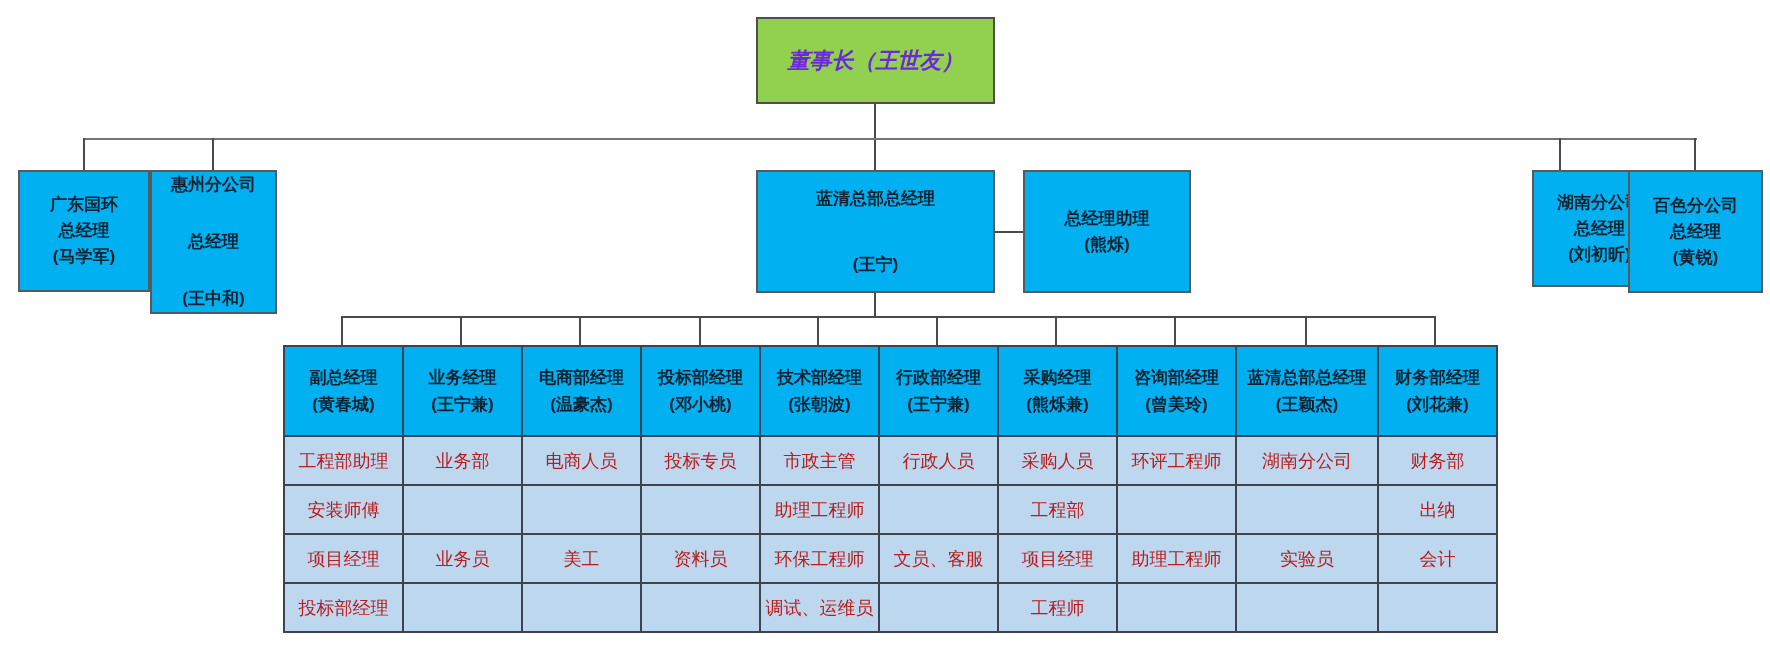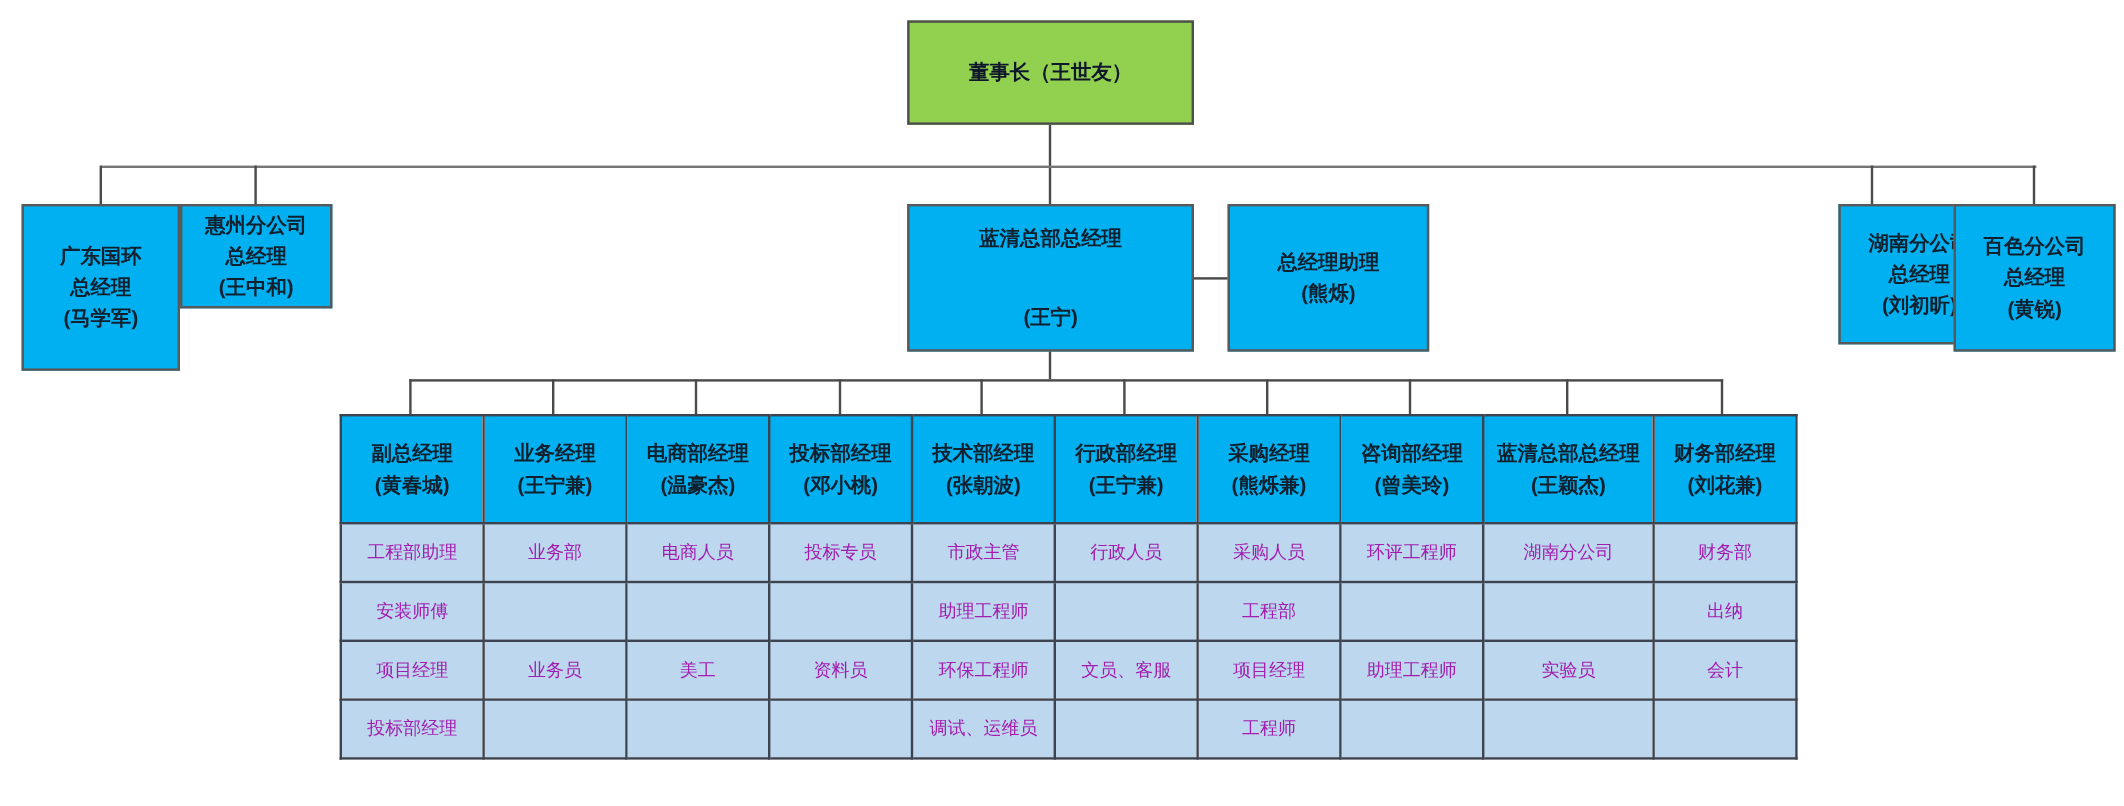"董事长（王世友）" .node.green { color: #0f172a -> #6d28d9; font-size: 17px -> 22px; font-style: none -> italic }
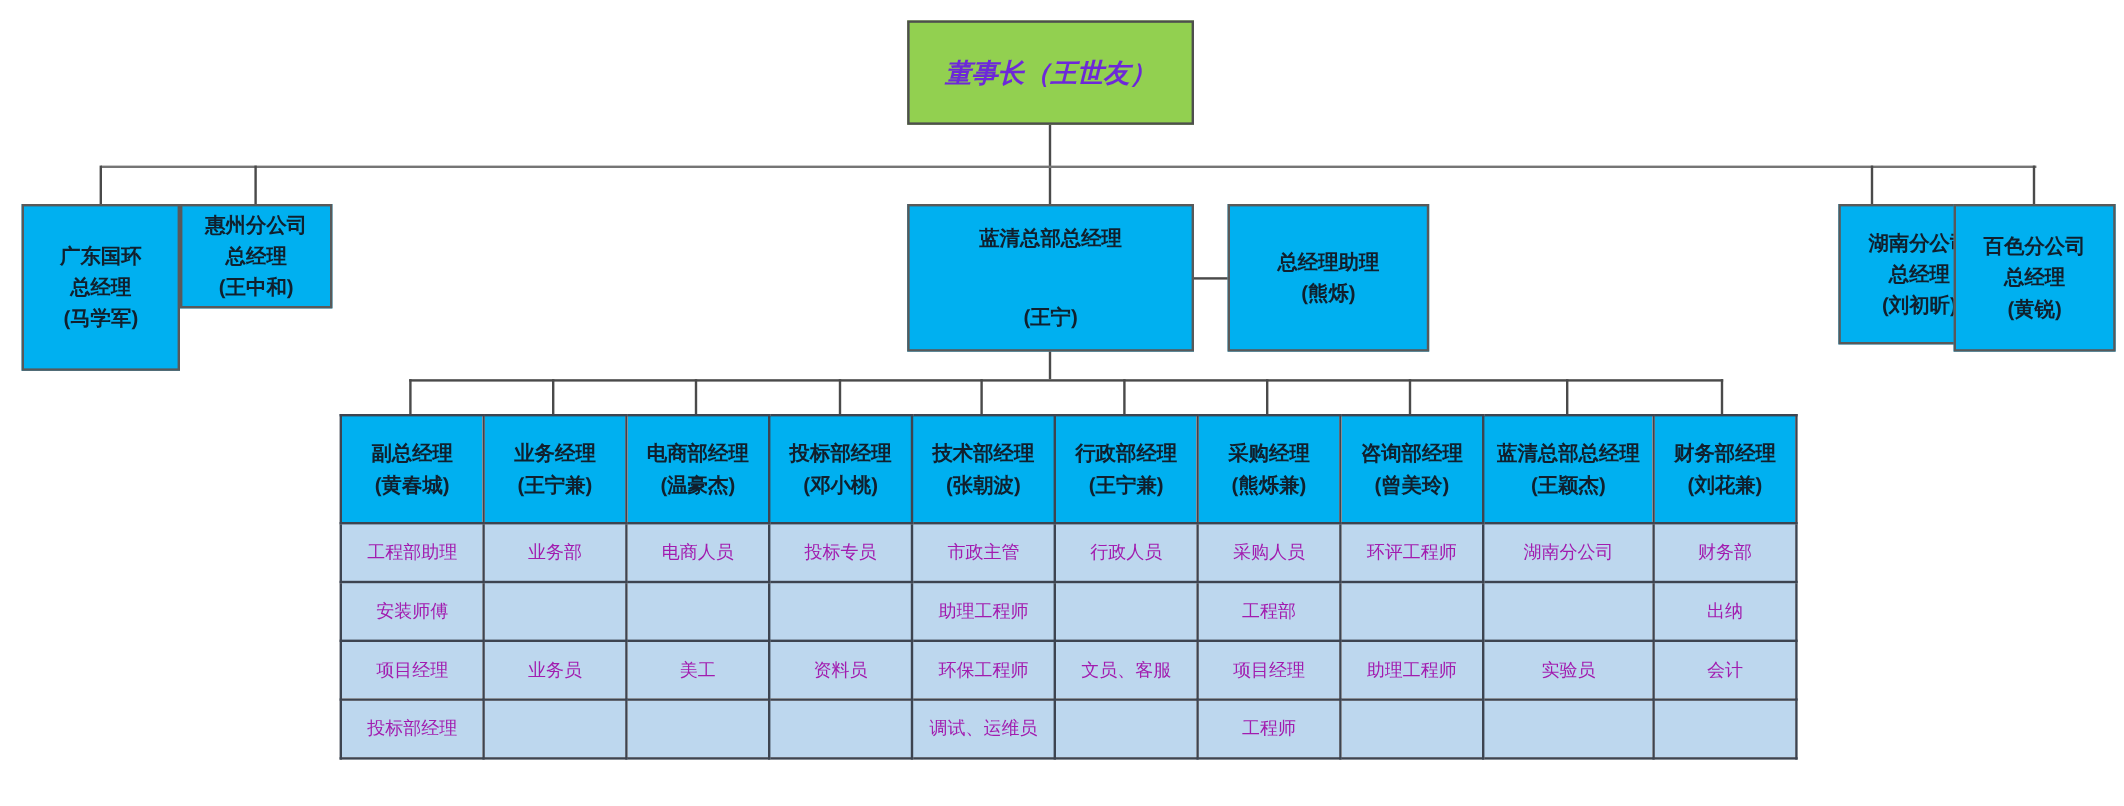"惠州分公司" div.node { height: 87px -> 144px; justify-content: none -> space-between }
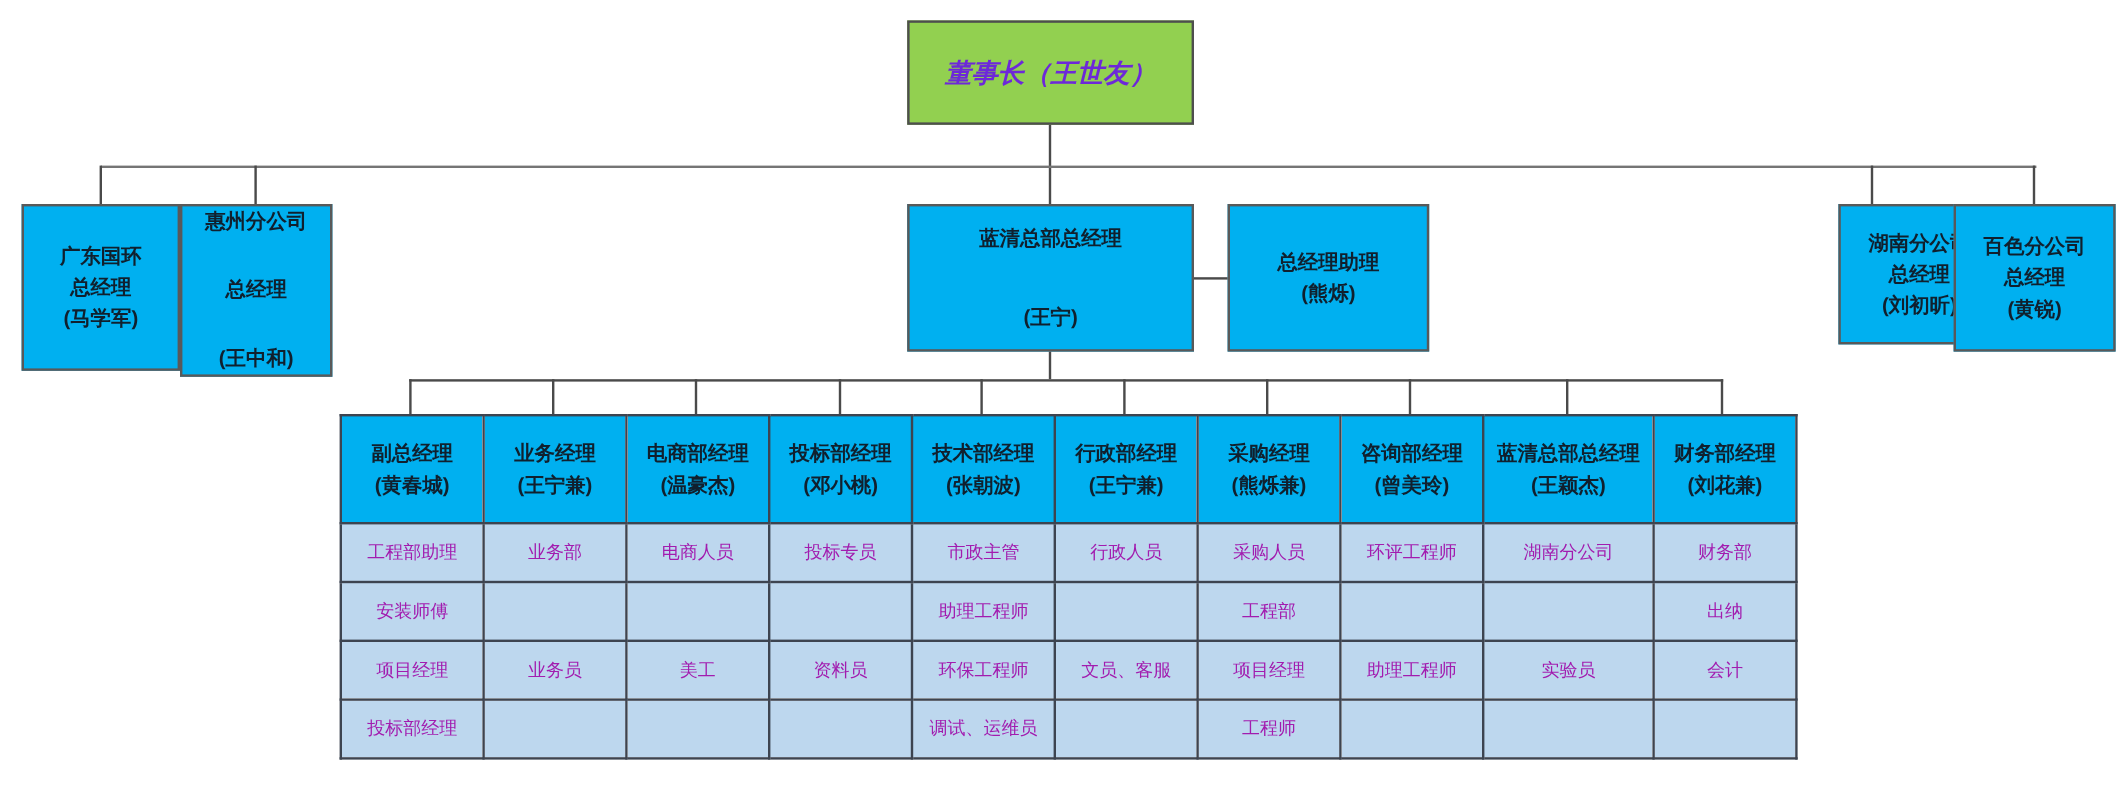"广东国环" div.node { height: 139px -> 122px }
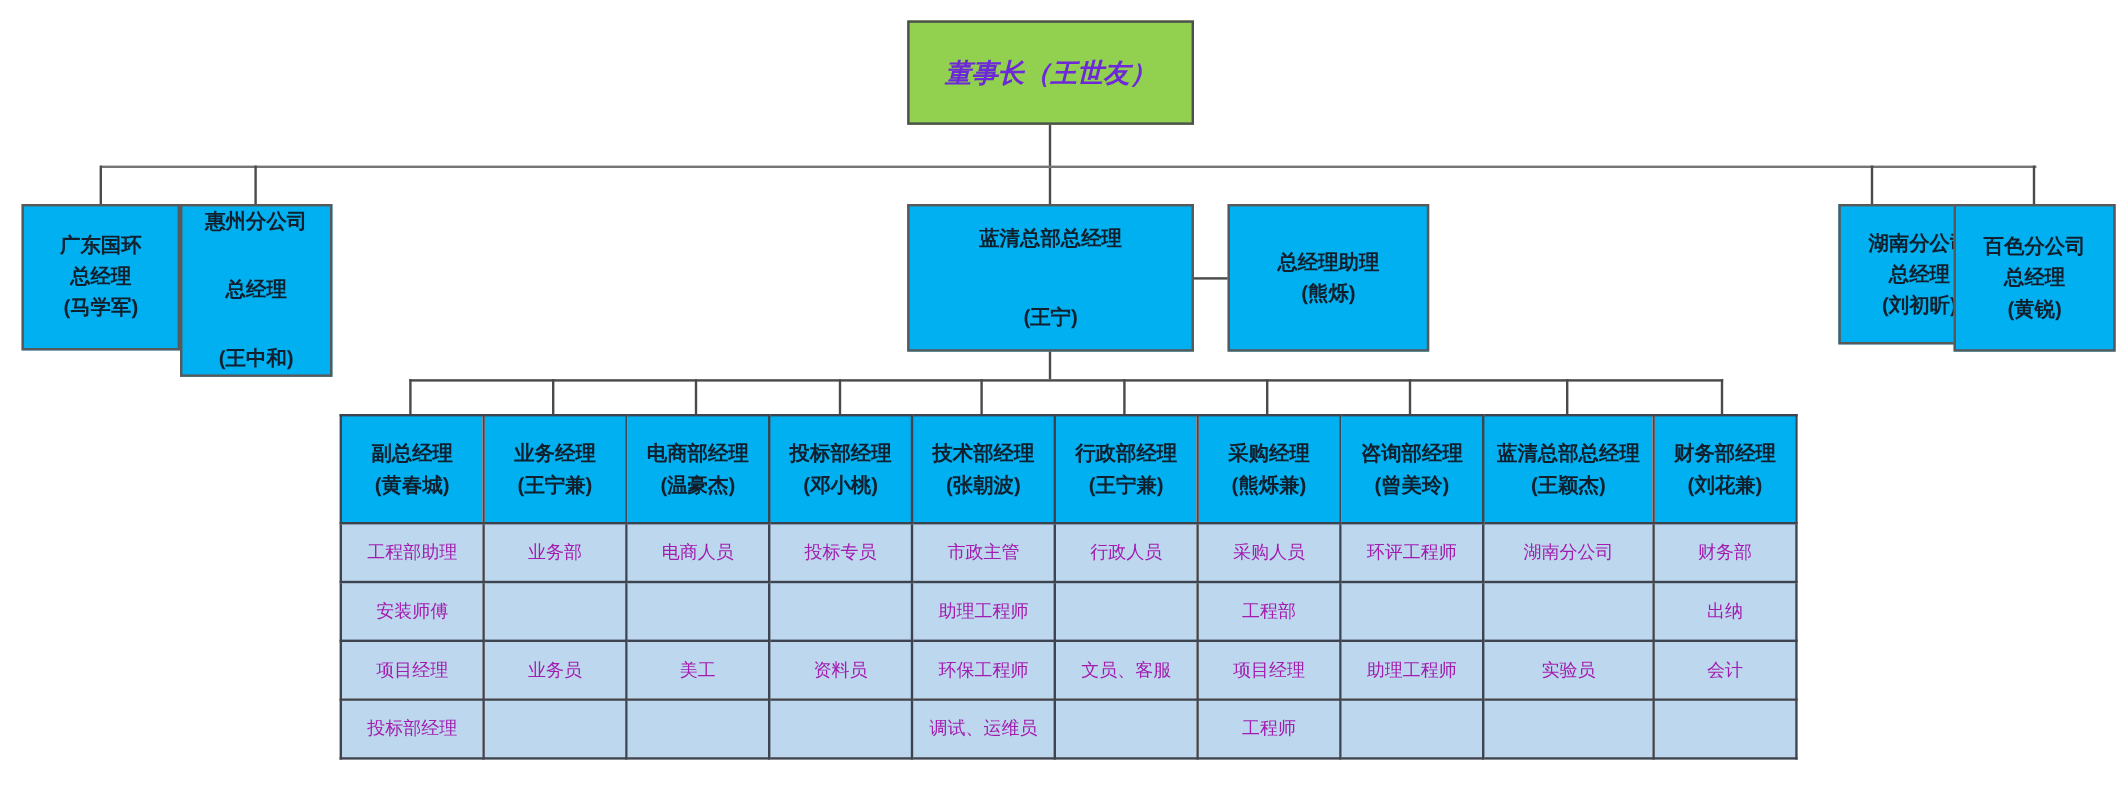"工程部助理" table.org td { color: #a21caf -> #b91c1c; font-size: 15px -> 18px }
